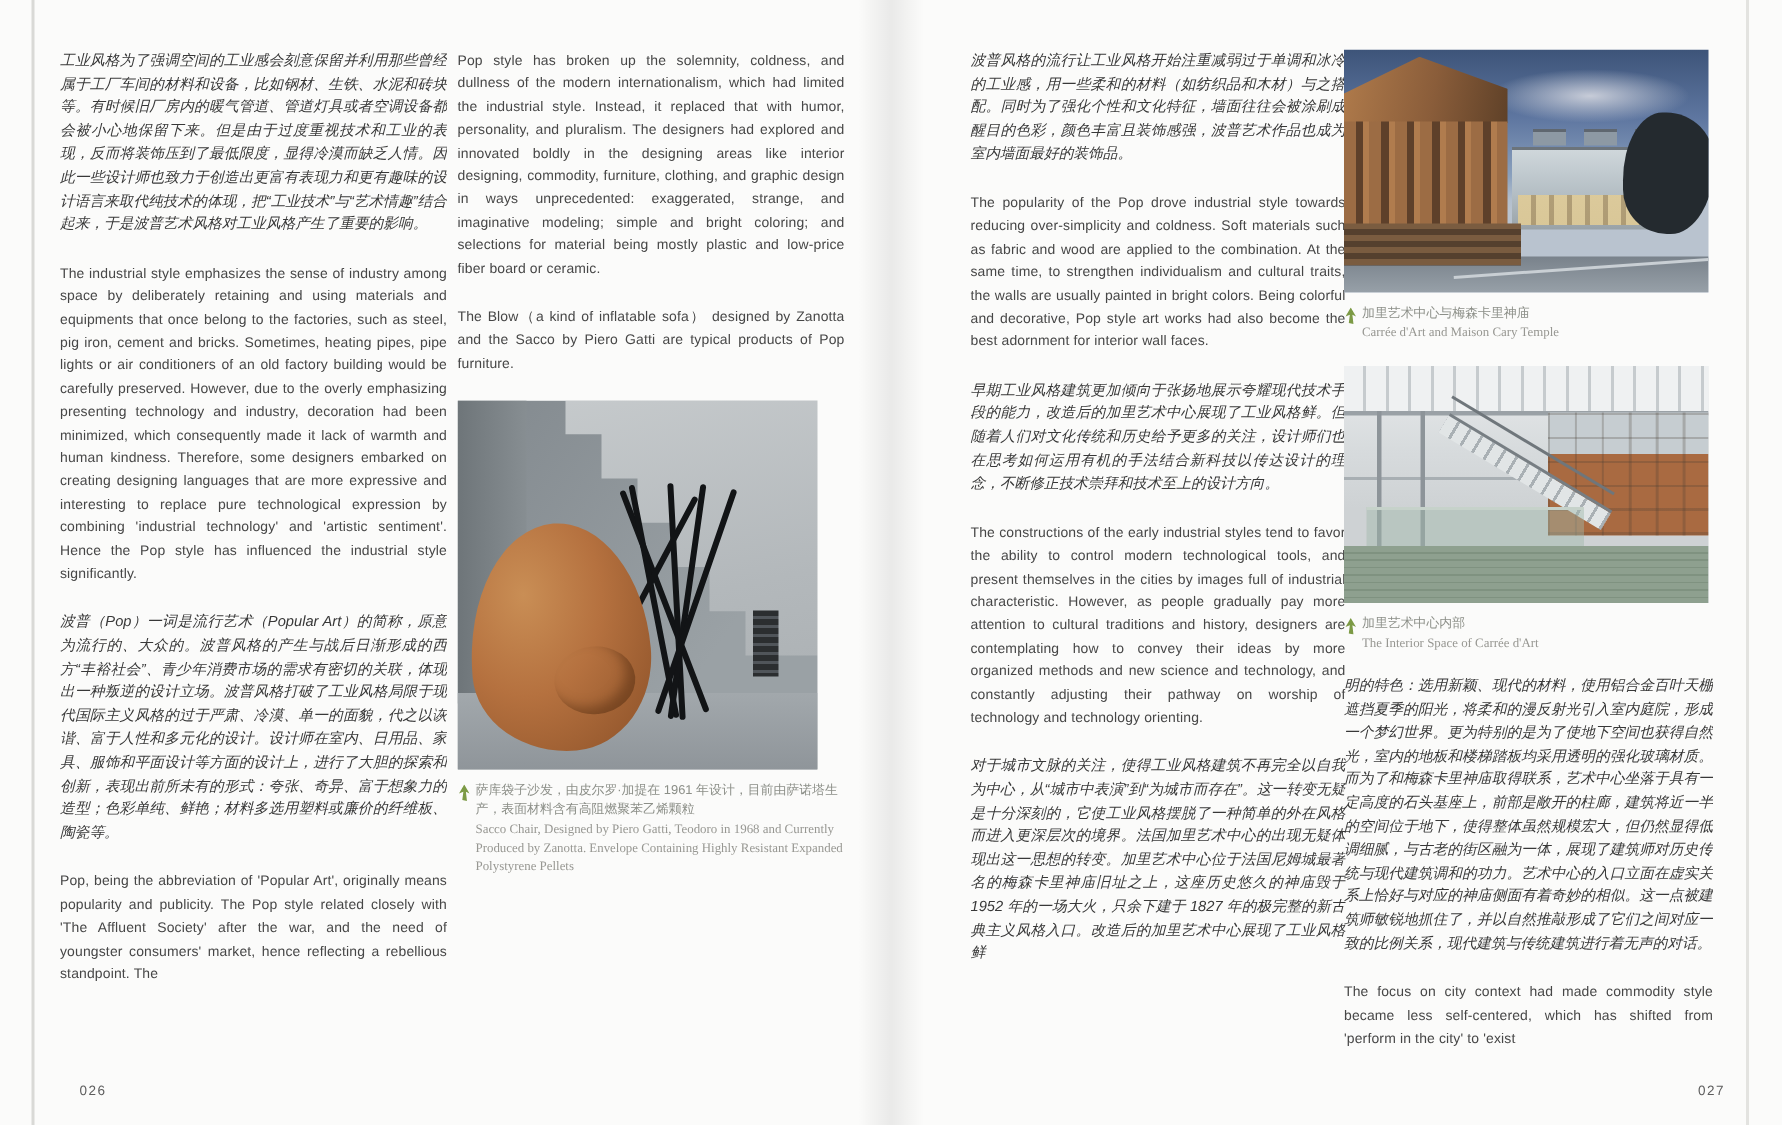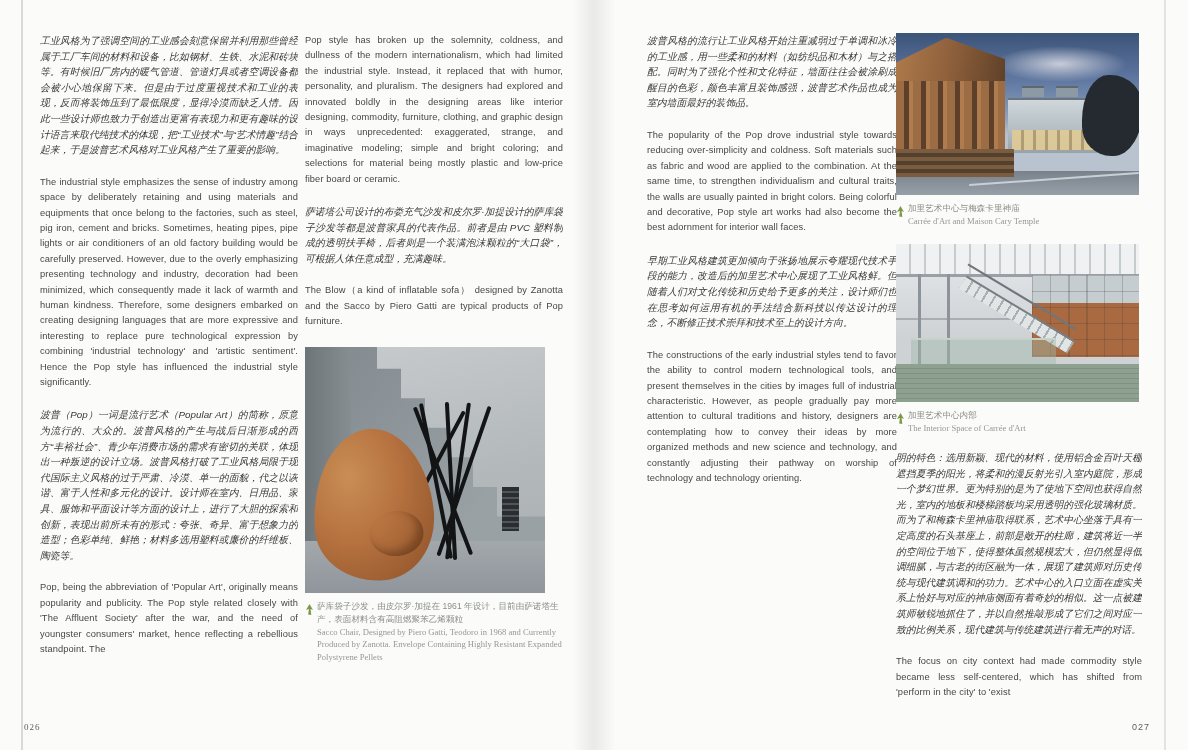"萨诺塔公司设计的布娄充气沙发和皮尔罗·加提设计的萨库袋子沙发等都是波普家具的代表" p.zh { html: <p>萨诺塔公司设计的布娄充气沙发和皮尔罗·加提设计的萨库袋子沙发等都是波普家具的代表作品。前者是由 PVC 塑料制成的透明扶手椅，后者则是一个装满泡沫颗粒的“大口袋”，可根据人体任意成型，充满趣味。</p> -> none }
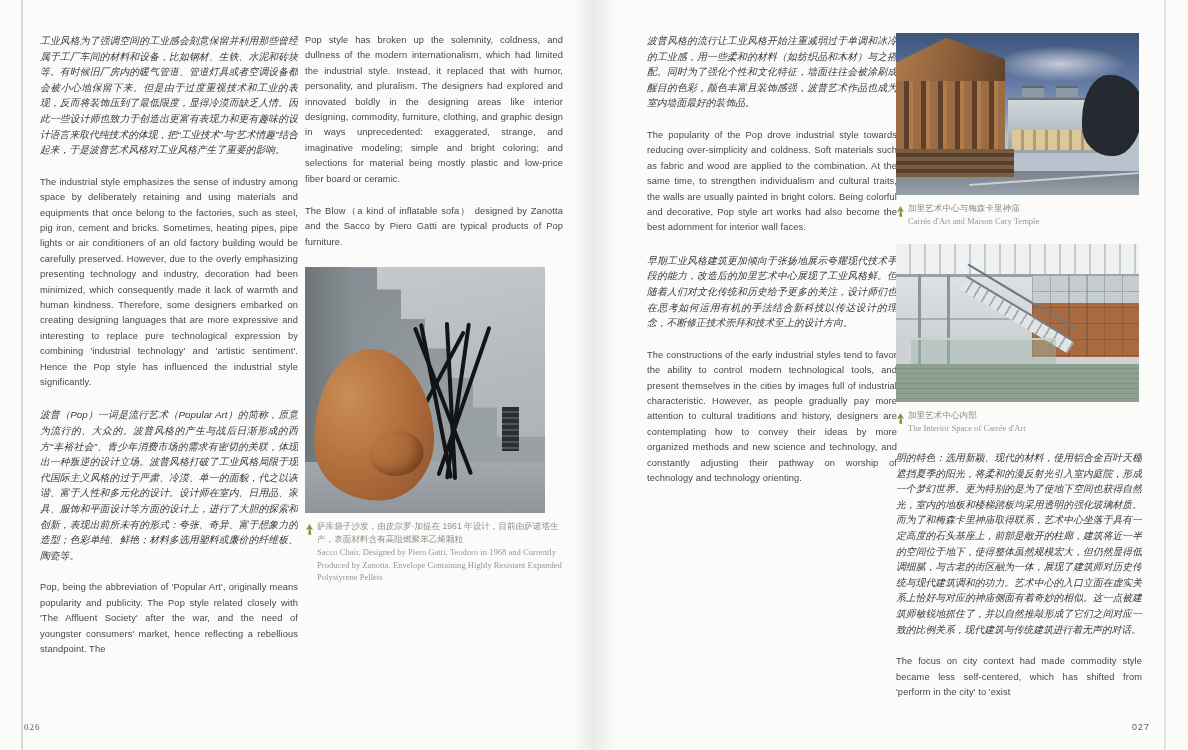"对于城市文脉的关注，使得工业风格建筑不再完全以自我为中心，从“城市中表演”到“为" p.zh { html: none -> <p>对于城市文脉的关注，使得工业风格建筑不再完全以自我为中心，从“城市中表演”到“为城市而存在”。这一转变无疑是十分深刻的，它使工业风格摆脱了一种简单的外在风格而进入更深层次的境界。法国加里艺术中心的出现无疑体现出这一思想的转变。加里艺术中心位于法国尼姆城最著名的梅森卡里神庙旧址之上，这座历史悠久的神庙毁于 1952 年的一场大火，只余下建于 1827 年的极完整的新古典主义风格入口。改造后的加里艺术中心展现了工业风格鲜</p> }
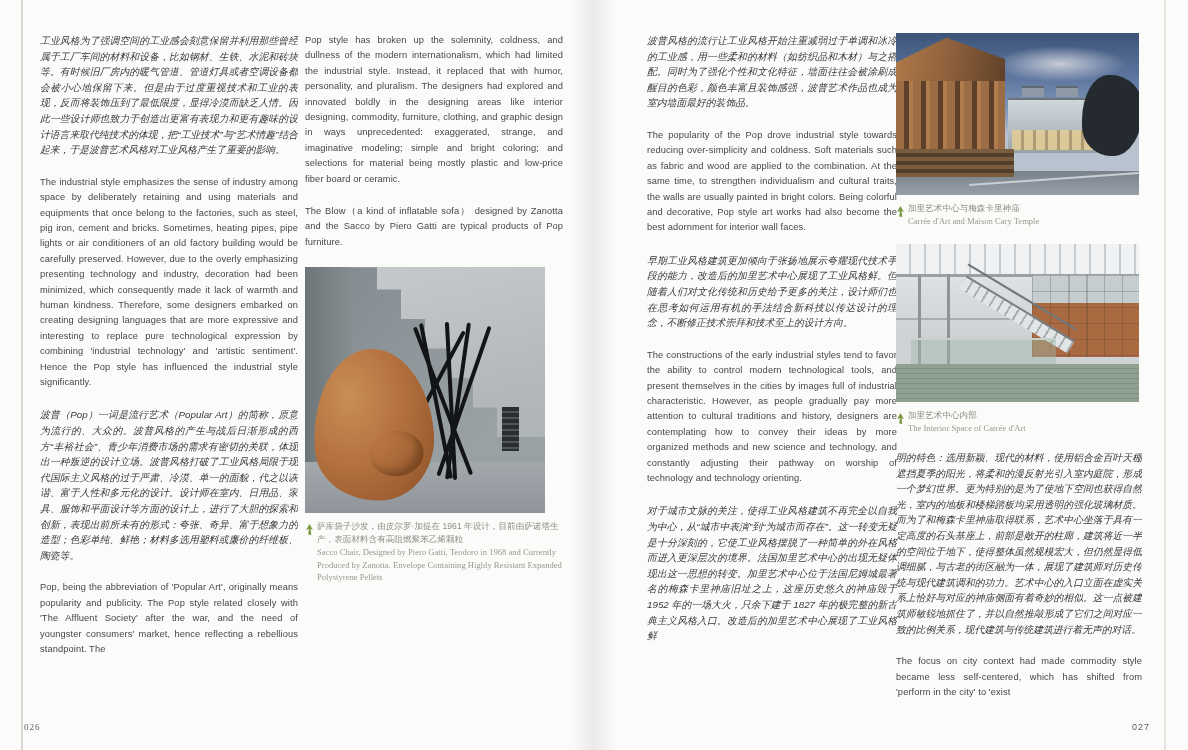"026" #pn-left { font-family: Liberation Serif, serif -> none; left: 24px -> 53px }
